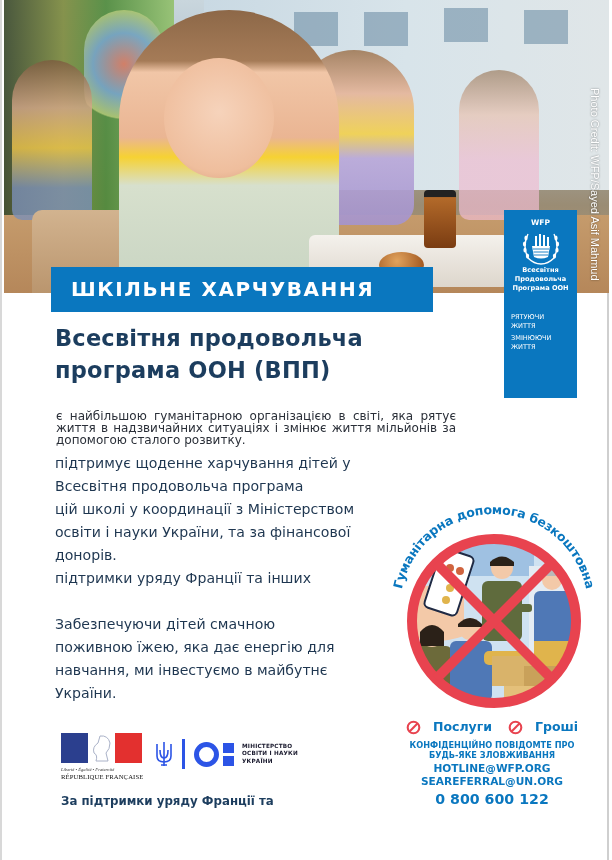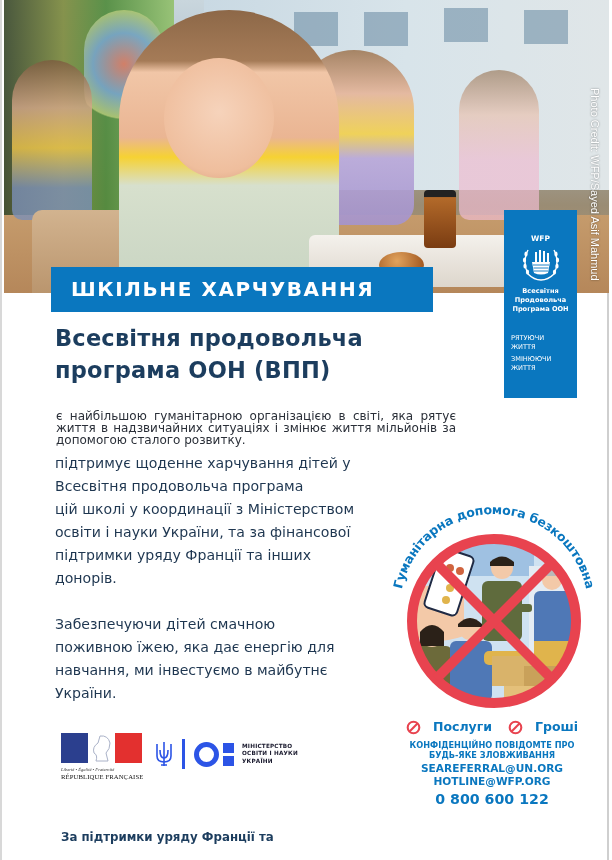"WFP" .wfp-badge .wfp-acr { margin-top: 24px -> 8px }
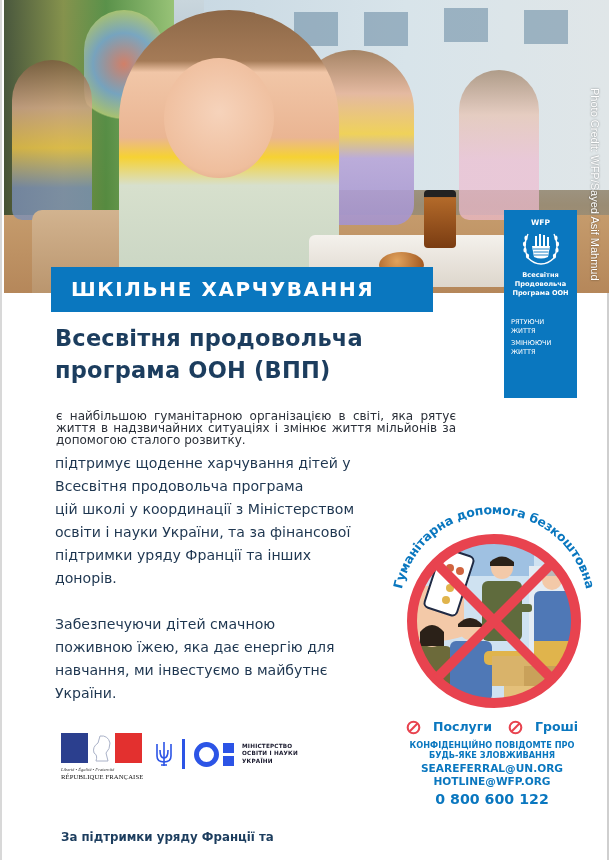"Всесвітня" .wfp-badge .wfp-name { margin-top: 5px -> none }
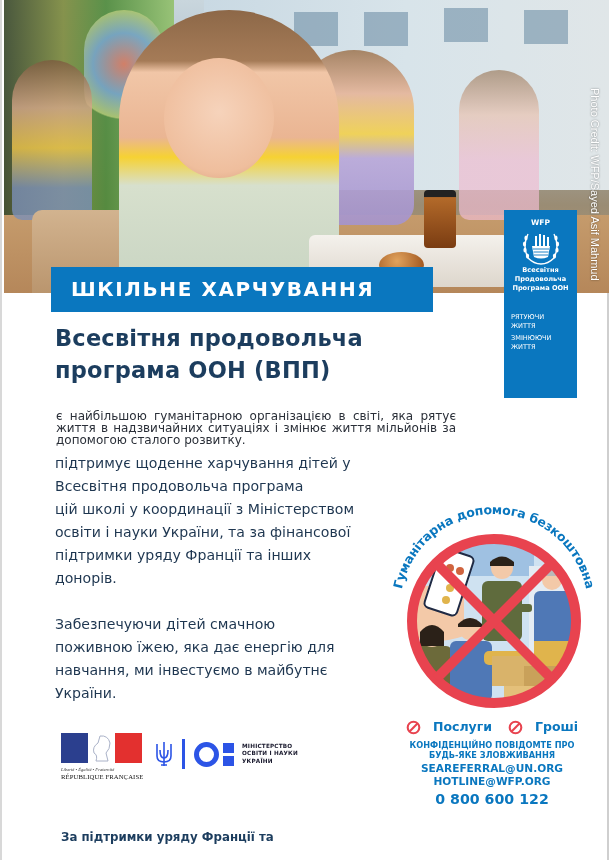"підтримки уряду Франції та інших" span { order: before "донорів." -> after "донорів." }
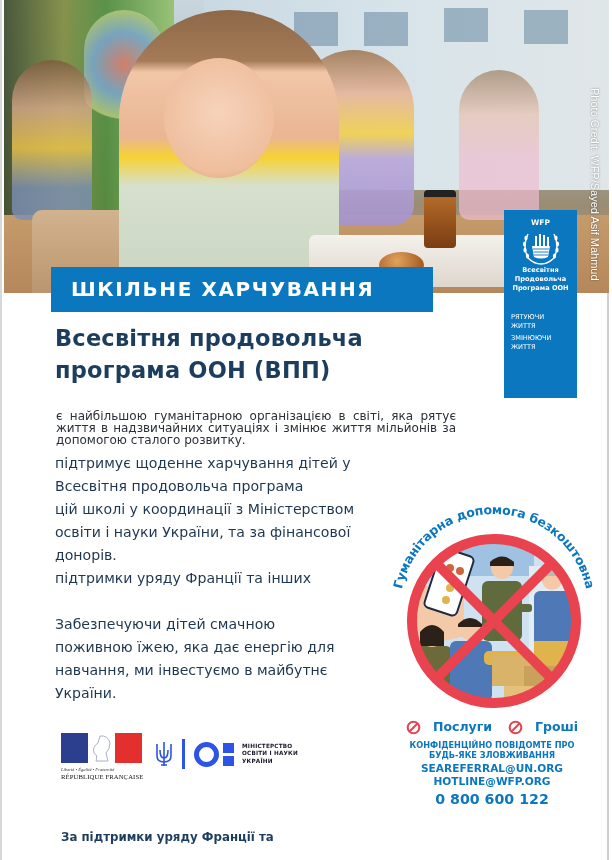"SEAREFERRAL@UN.ORG" span.email { order: before "HOTLINE@WFP.ORG" -> after "HOTLINE@WFP.ORG" }
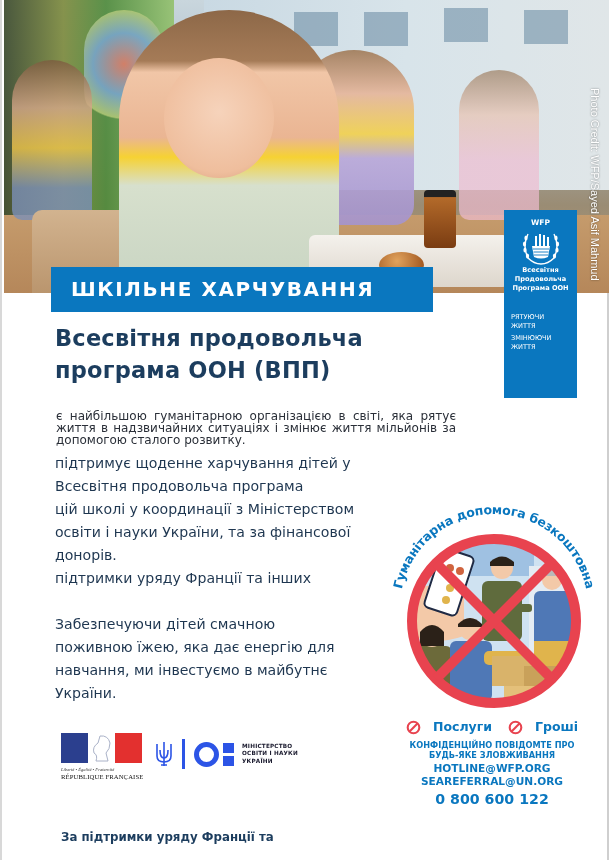"За підтримки уряду Франції та" .support { margin-top: 36px -> none }
